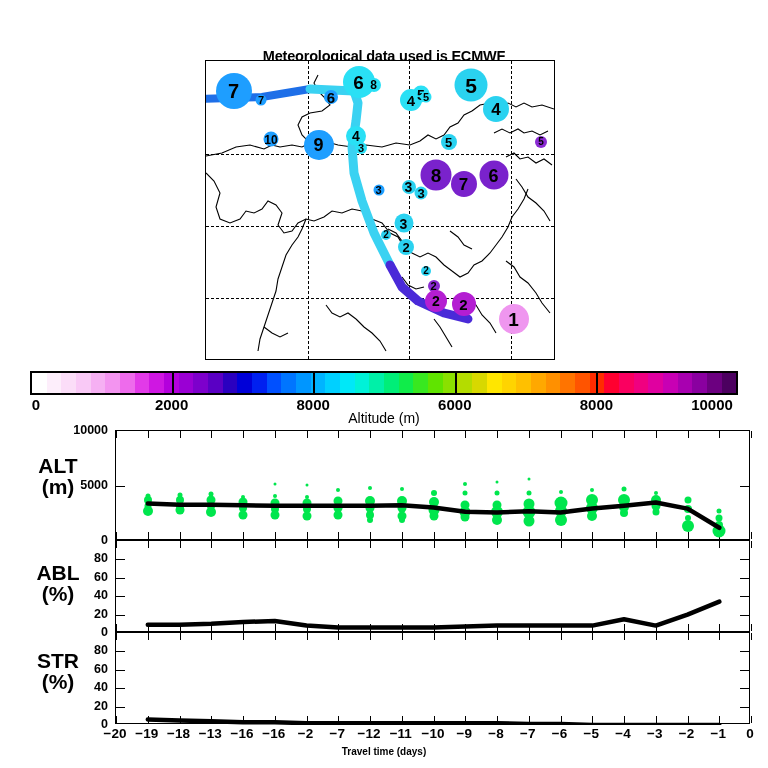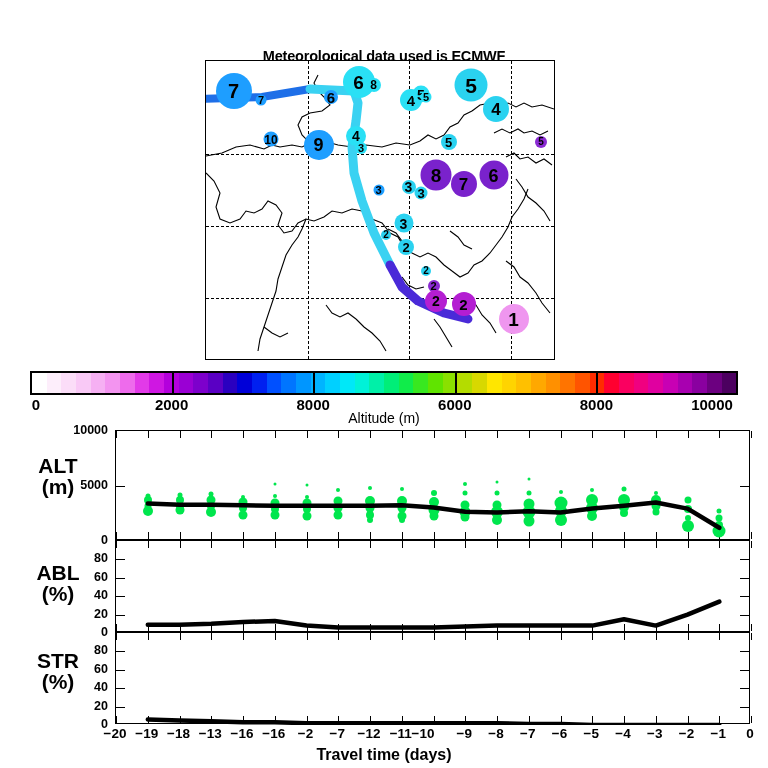"−10" span { left: 308px -> 318px }
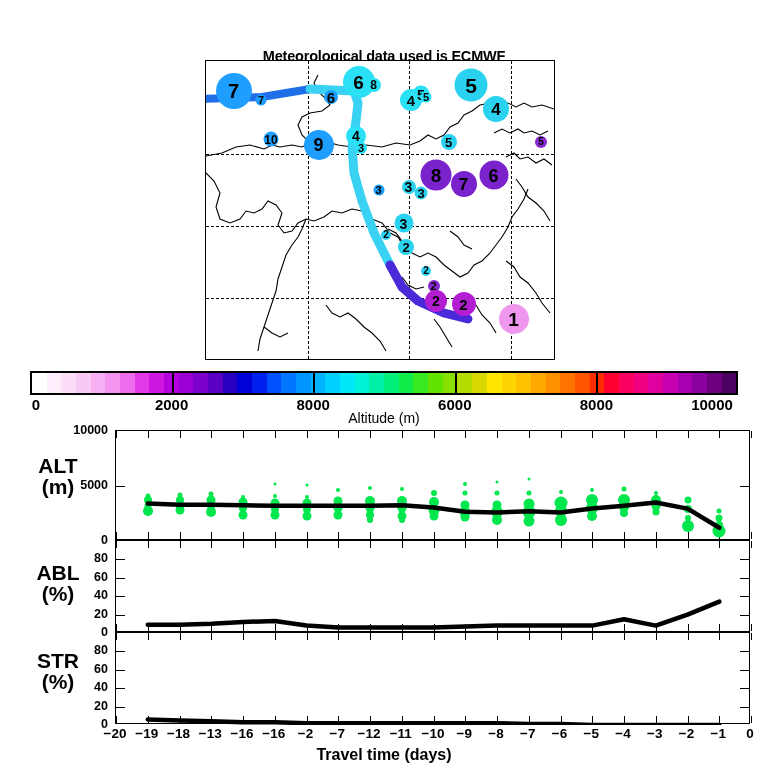"Travel time (days)" .x-title { font-size: 16px -> 10px }
